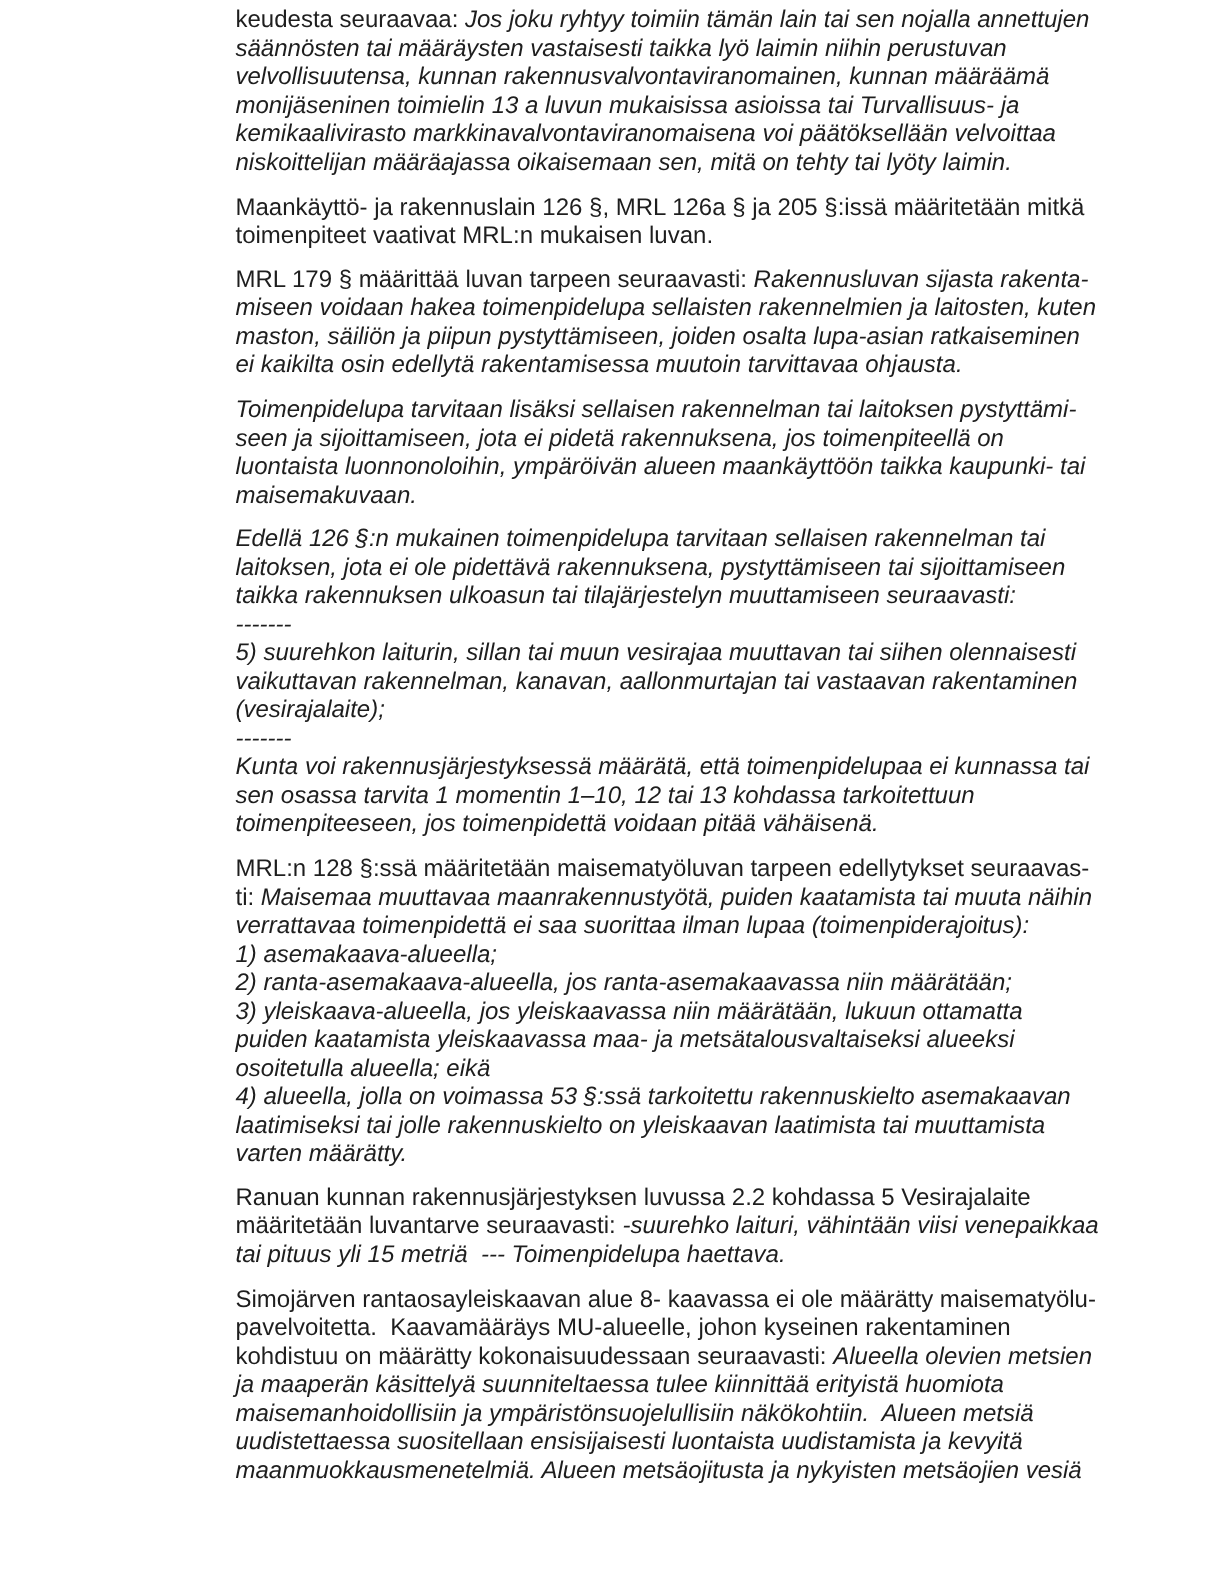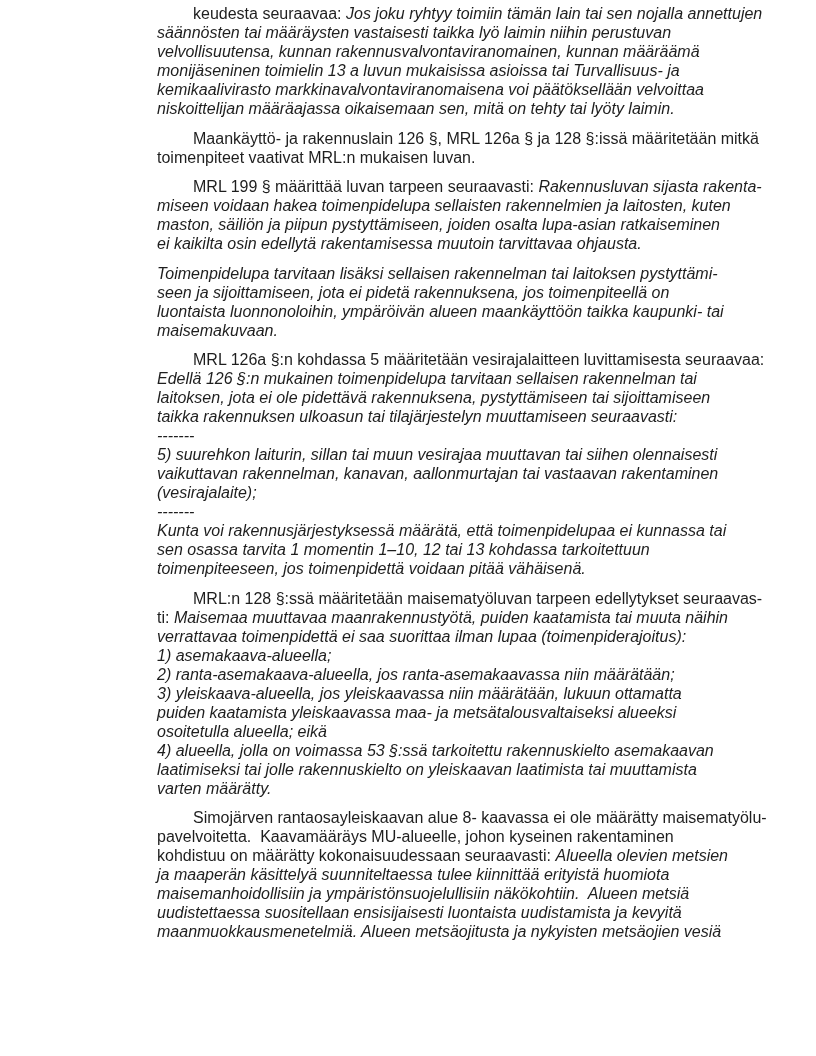"keudesta seuraavaa:" .rn { margin-left: 36px -> none }
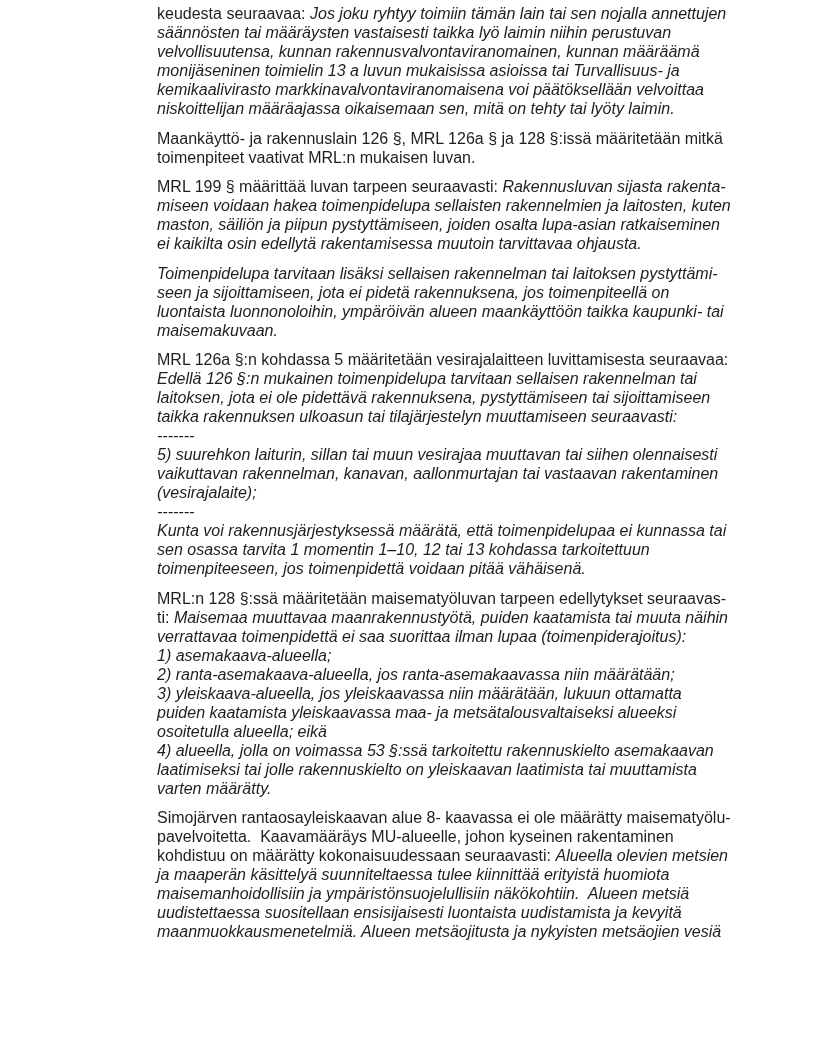"Maankäyttö- ja rakennuslain 126 §," span.rn { text: 128 -> 205 }
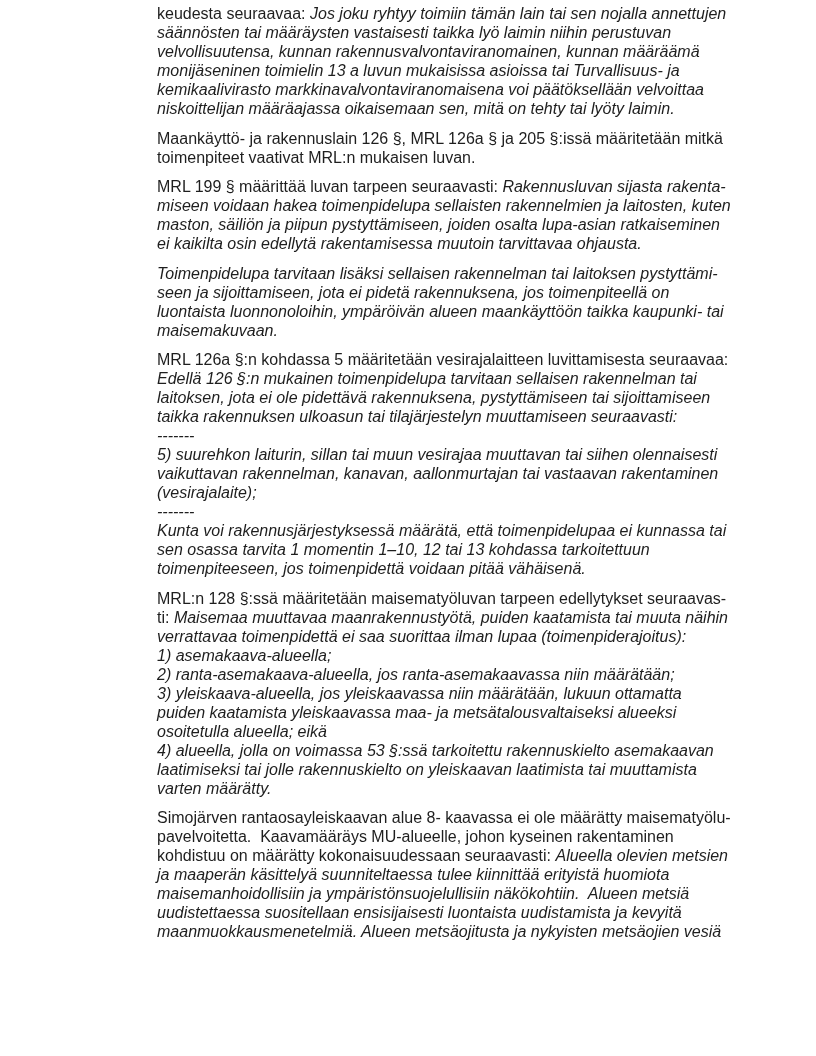"MRL 199 § määrittää luvan" span.rn { text: 199 -> 179 }
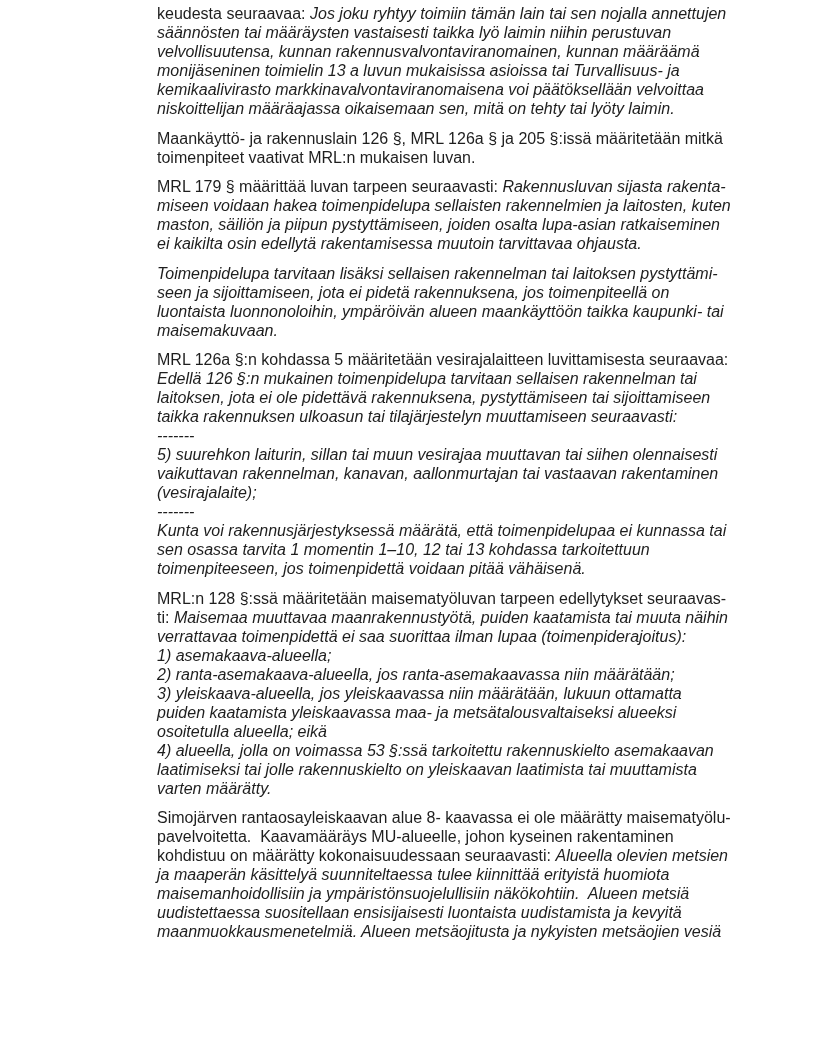"MRL 126a §:n kohdassa 5" span.rn { html: <span>MRL 126a §:n kohdassa 5 määritetään vesirajalaitteen luvittamisesta seuraavaa: </span> -> none }
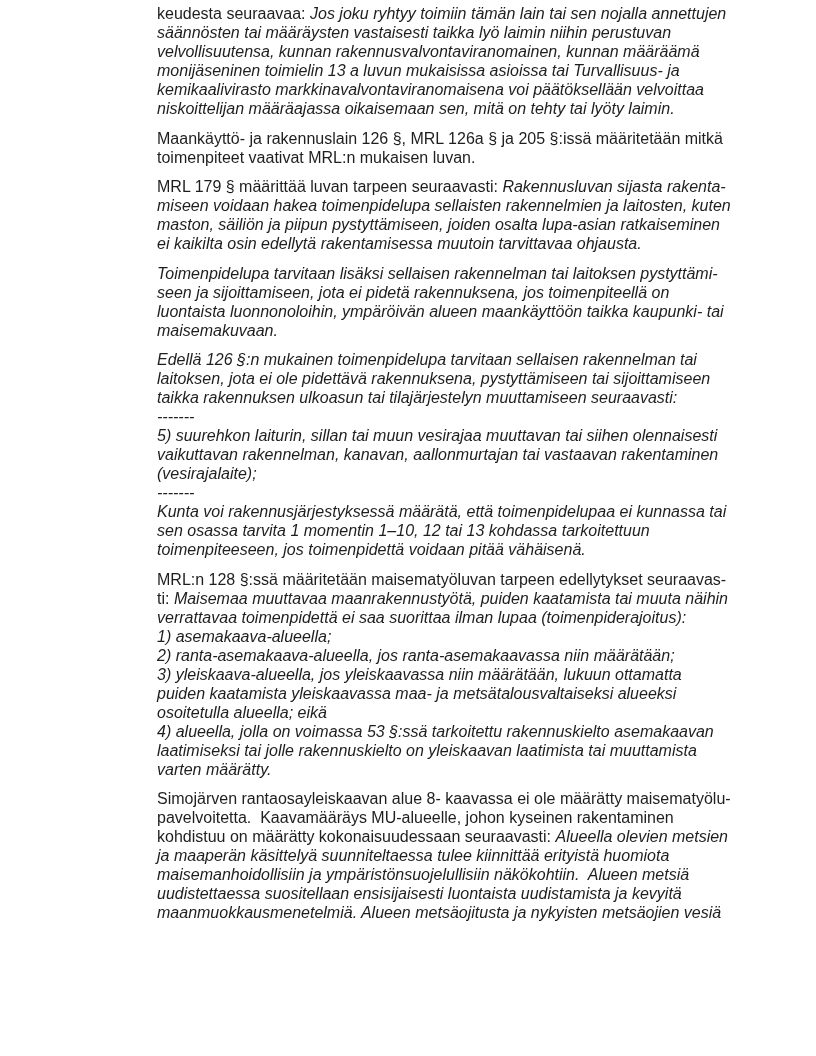"Ranuan kunnan rakennusjärjestyksen" div.para { html: none -> <div><span>Ranuan kunnan rakennusjärjestyksen luvussa 2.2 kohdassa 5 Vesirajalaite määritetään luvantarve seuraavasti: </span><span>-suurehko laituri, vähintään viisi venepaikkaa tai pituus yli 15 metriä --- Toimenpidelupa haettava.</span></div> }
